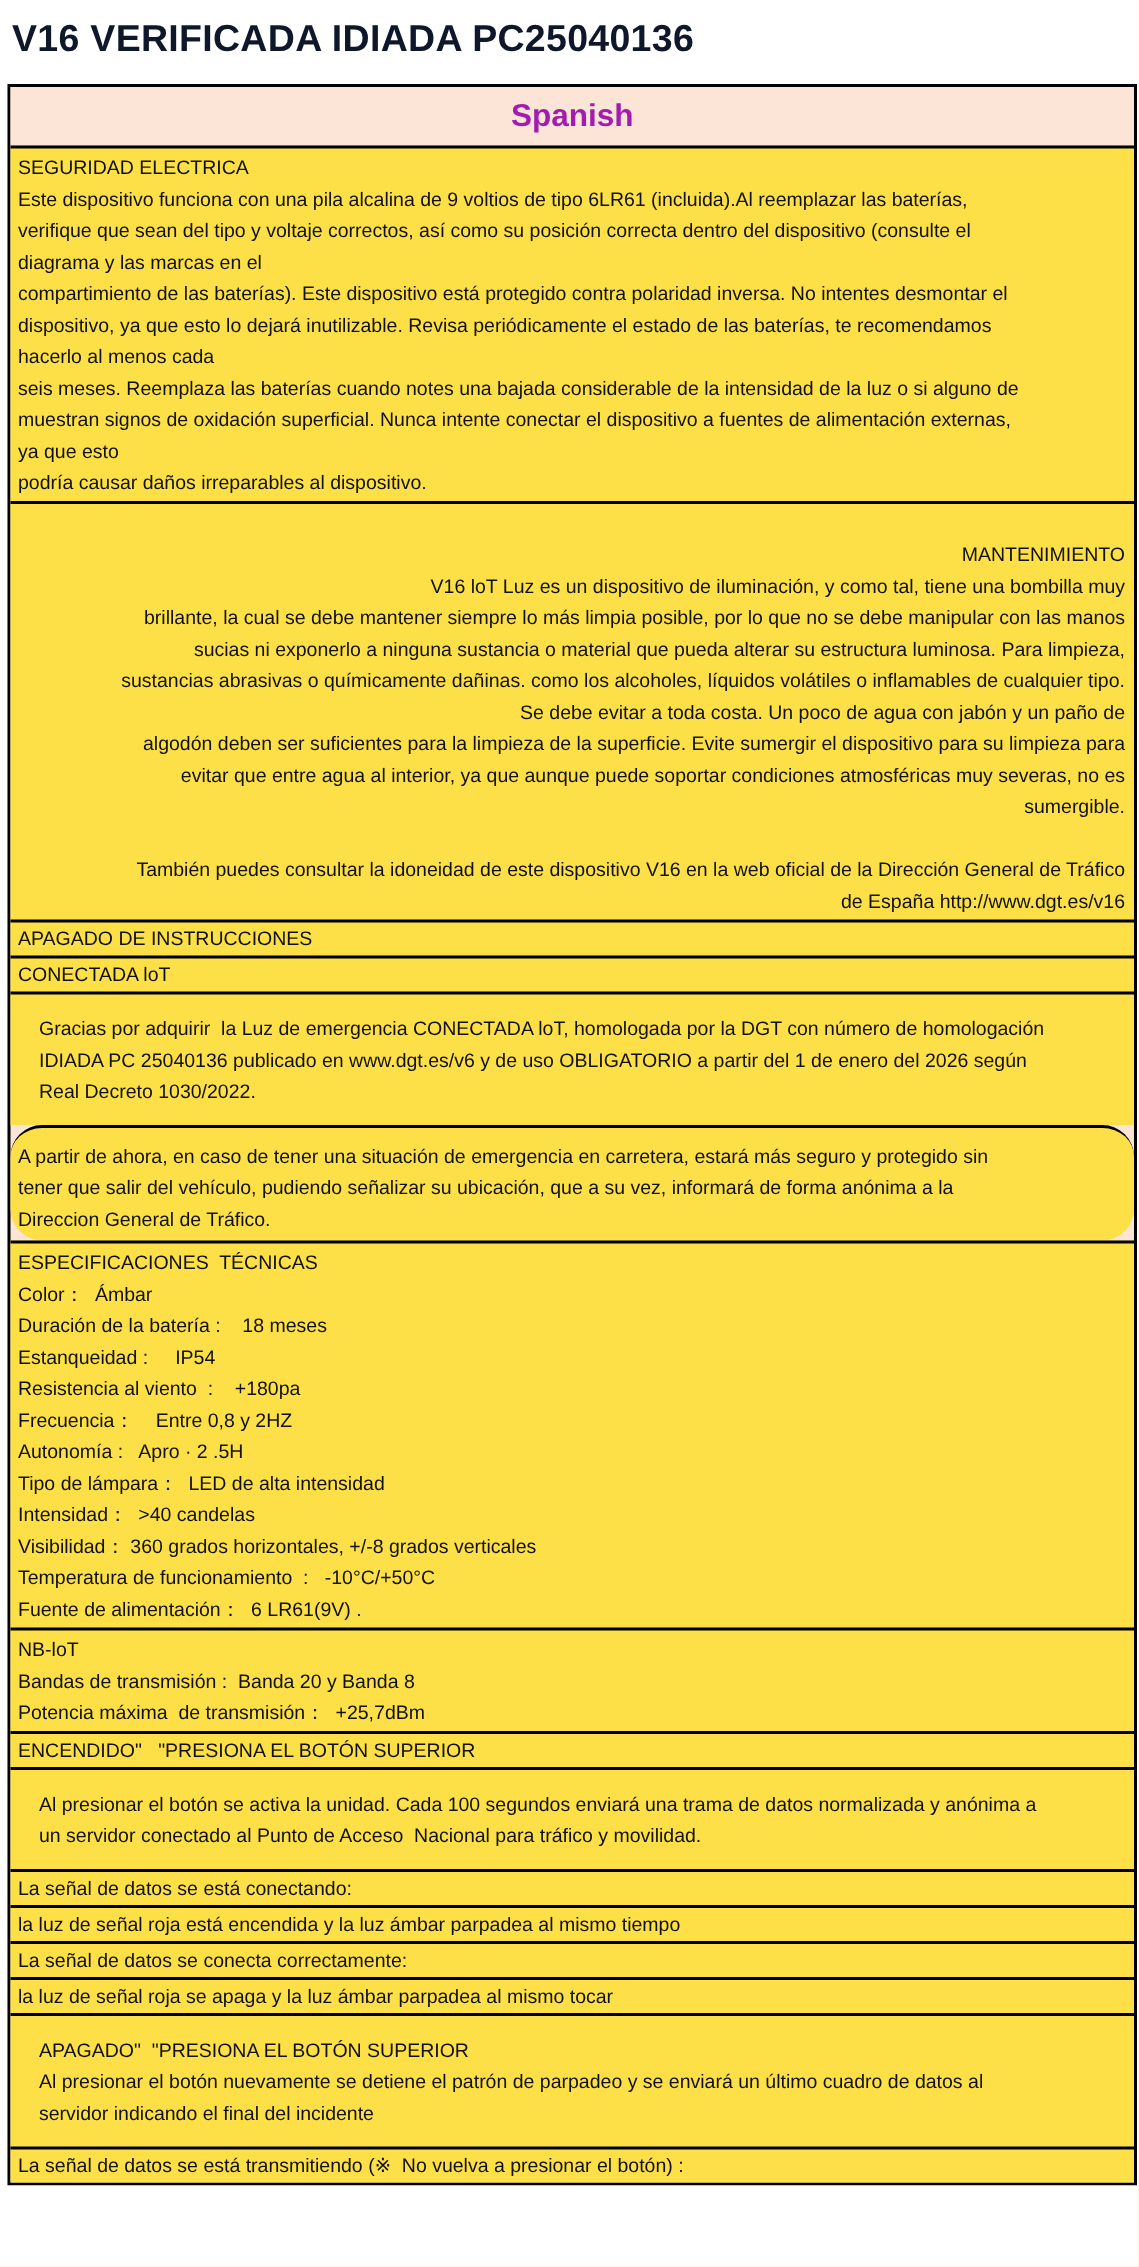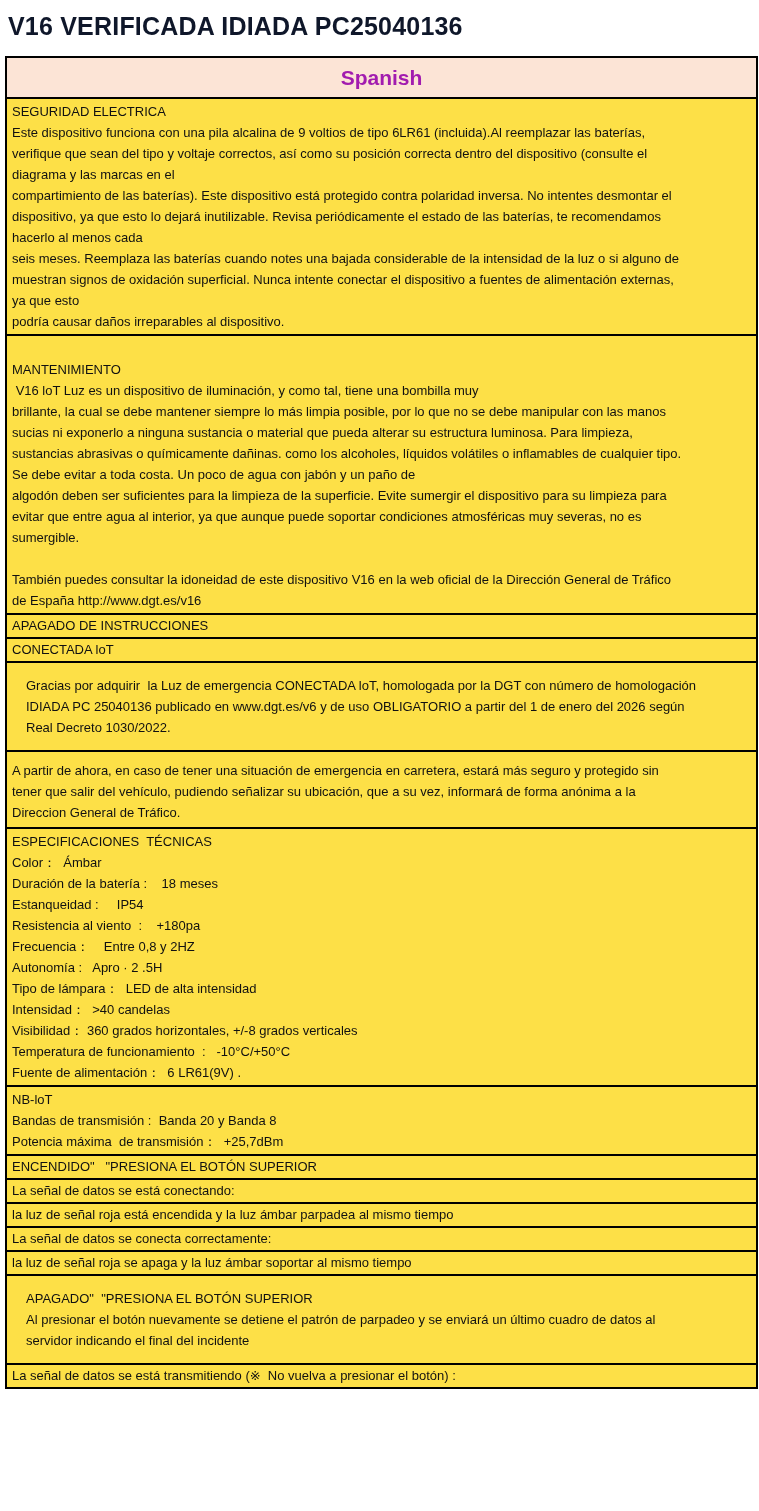"MANTENIMIENTO" .pb-lg { text-align: none -> right }
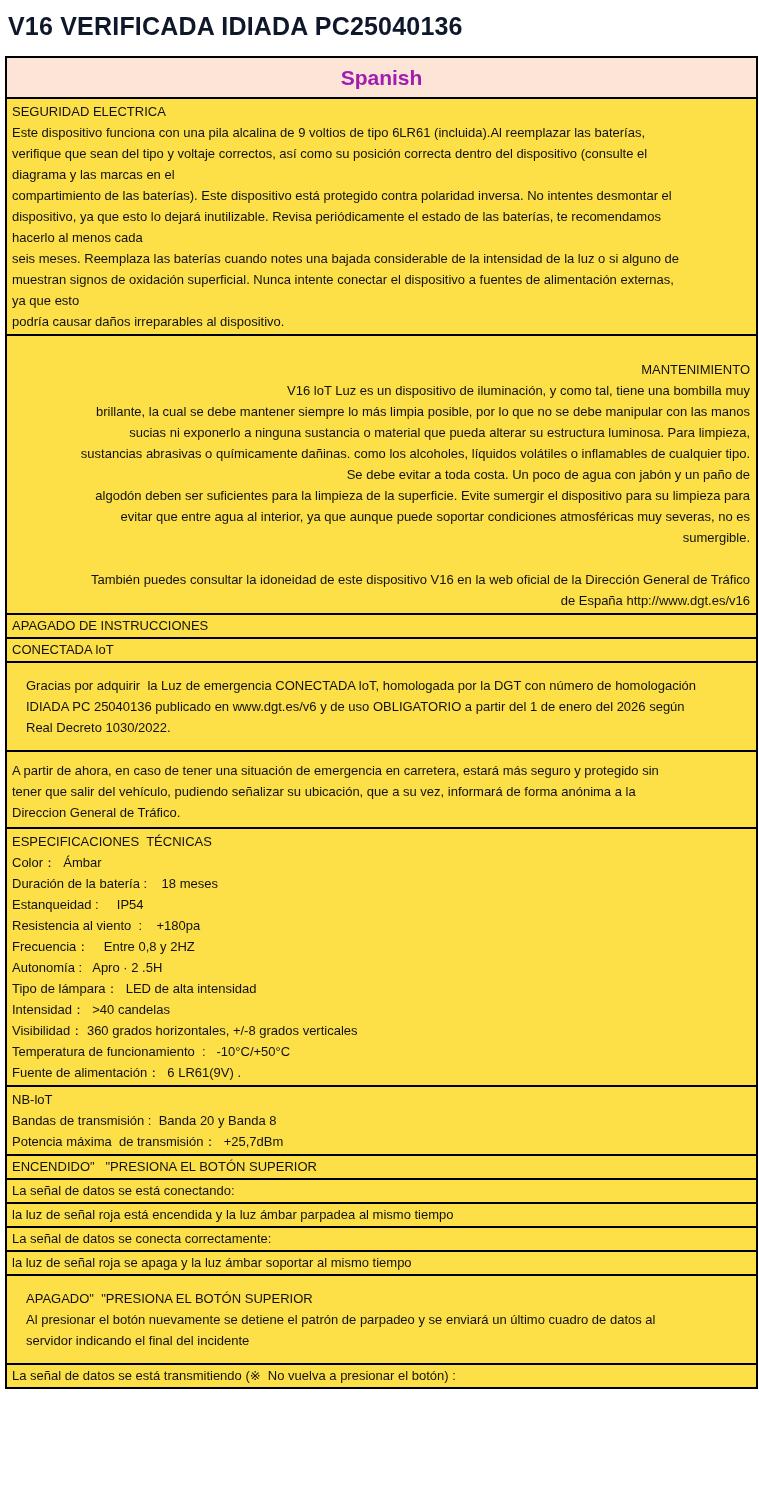"A partir de ahora, en" .pad-sm { border-radius: none -> 21px }
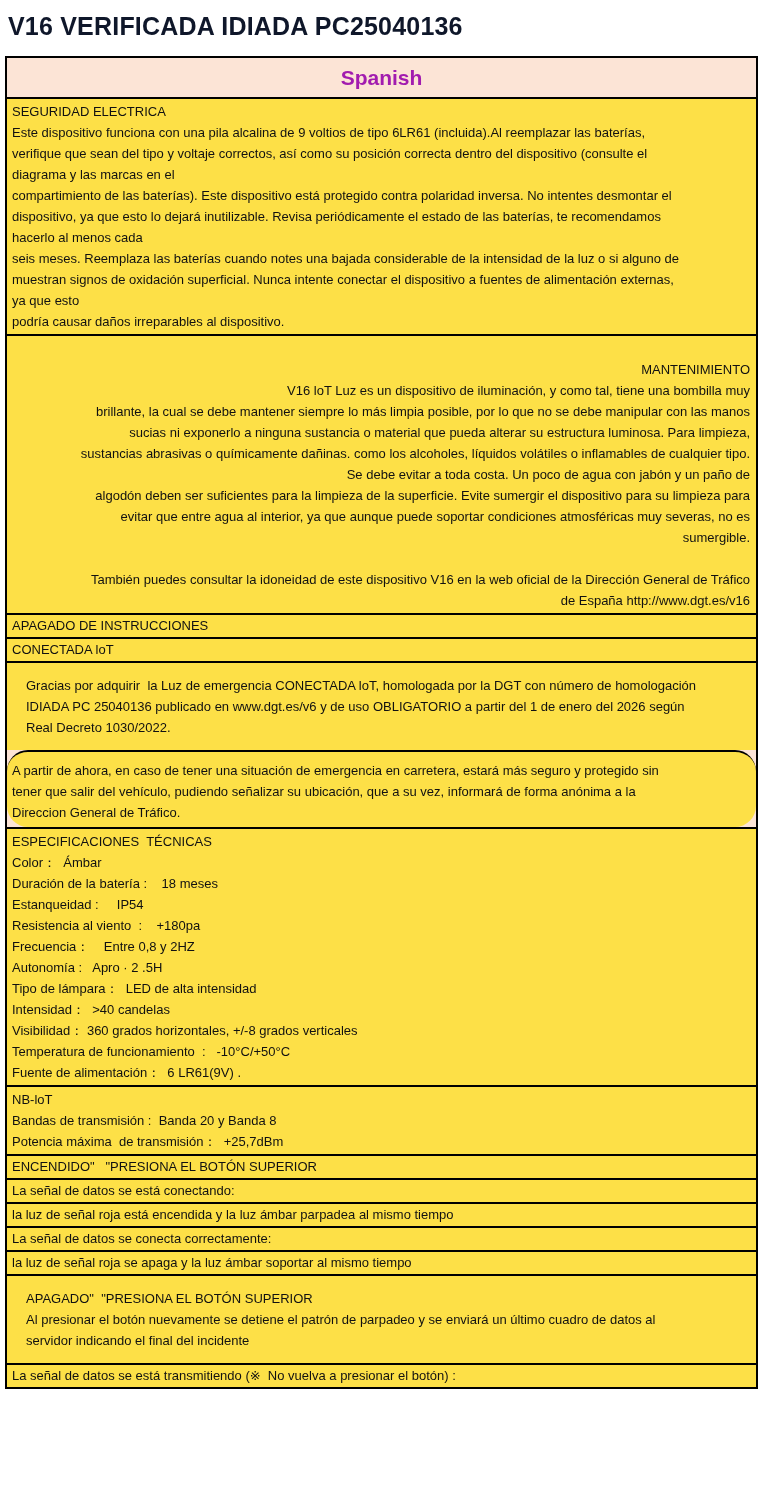"Al presionar el botón se" div.trow { html: none -> <div>Al presionar el botón se activa la unidad. Cada 100 segundos enviará una trama de datos normalizada y anónima a un servidor conectado al Punto de Acceso Nacional para tráfico y movilidad.</div> }
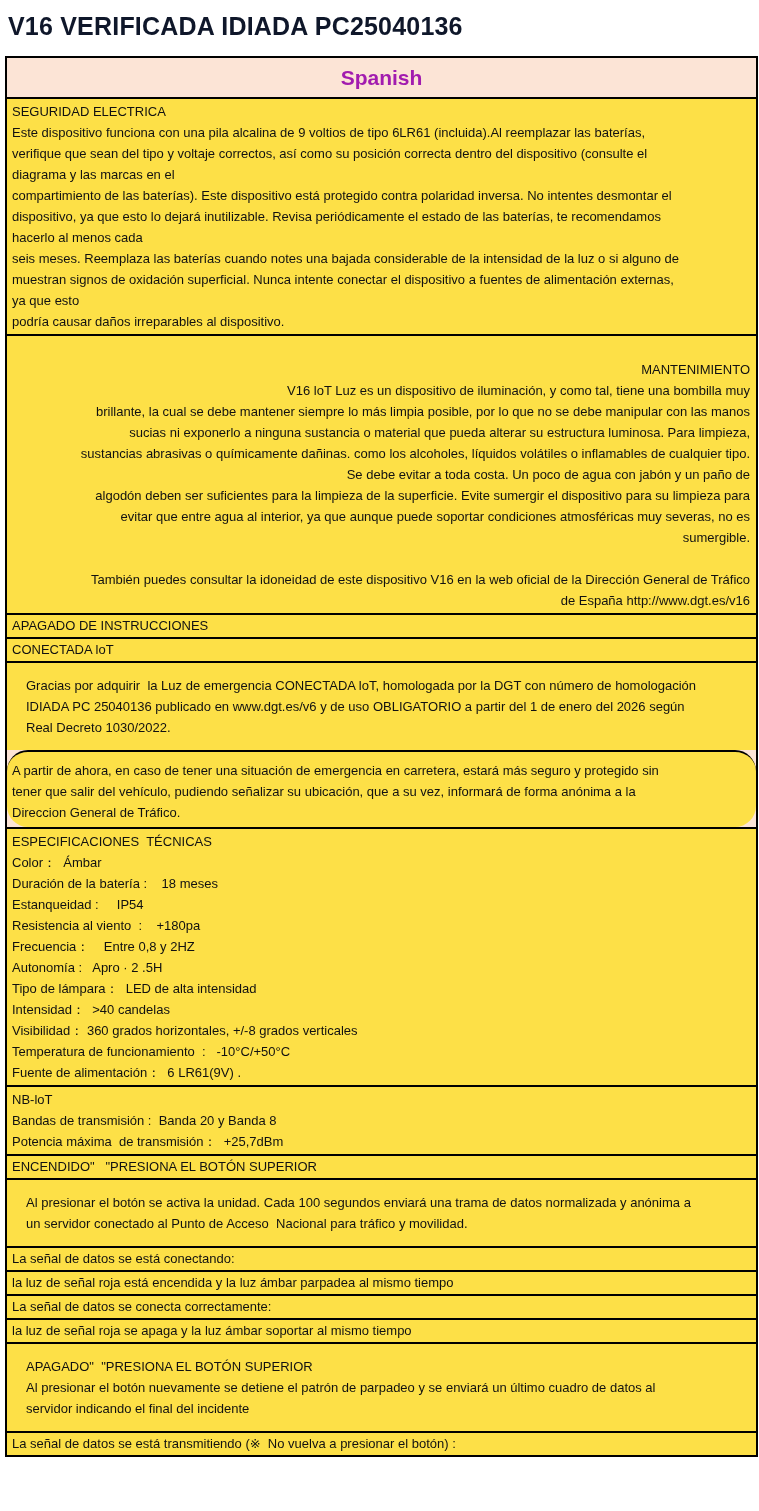"la luz de señal roja se" div.trow { text: soportar al mismo tiempo -> parpadea al mismo tocar }
